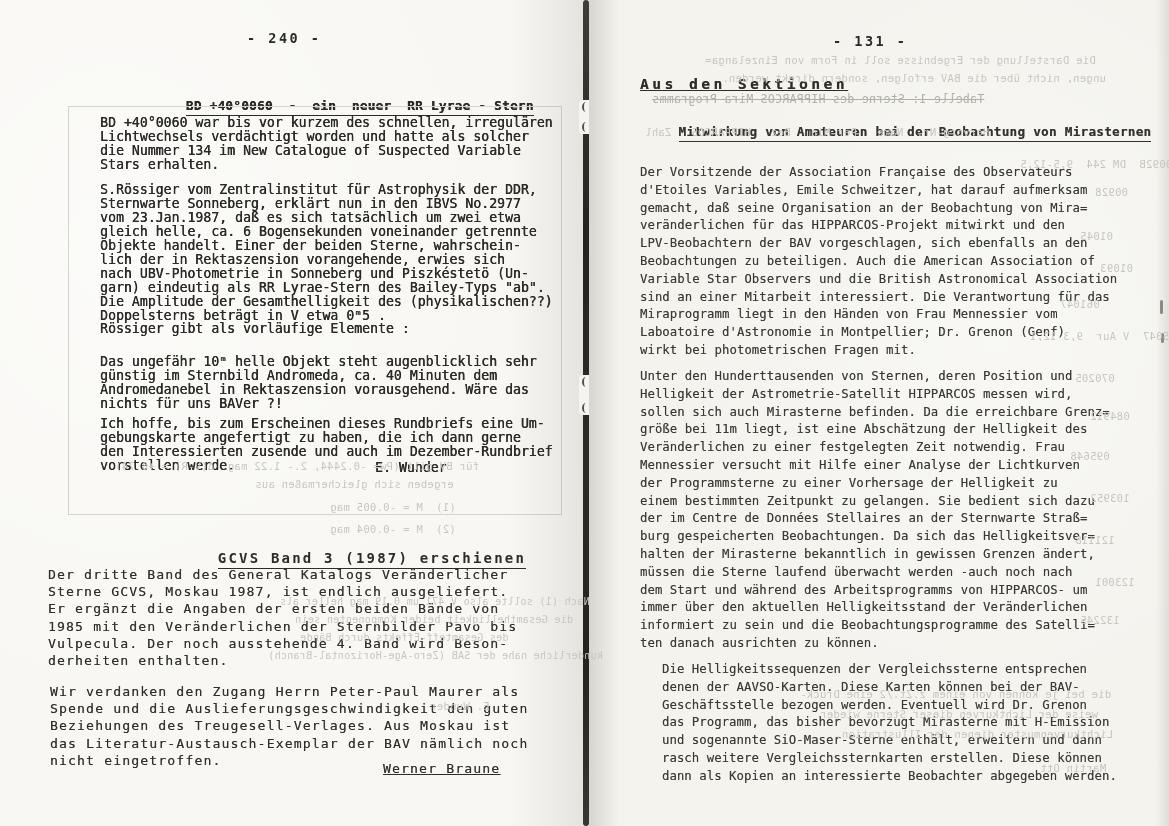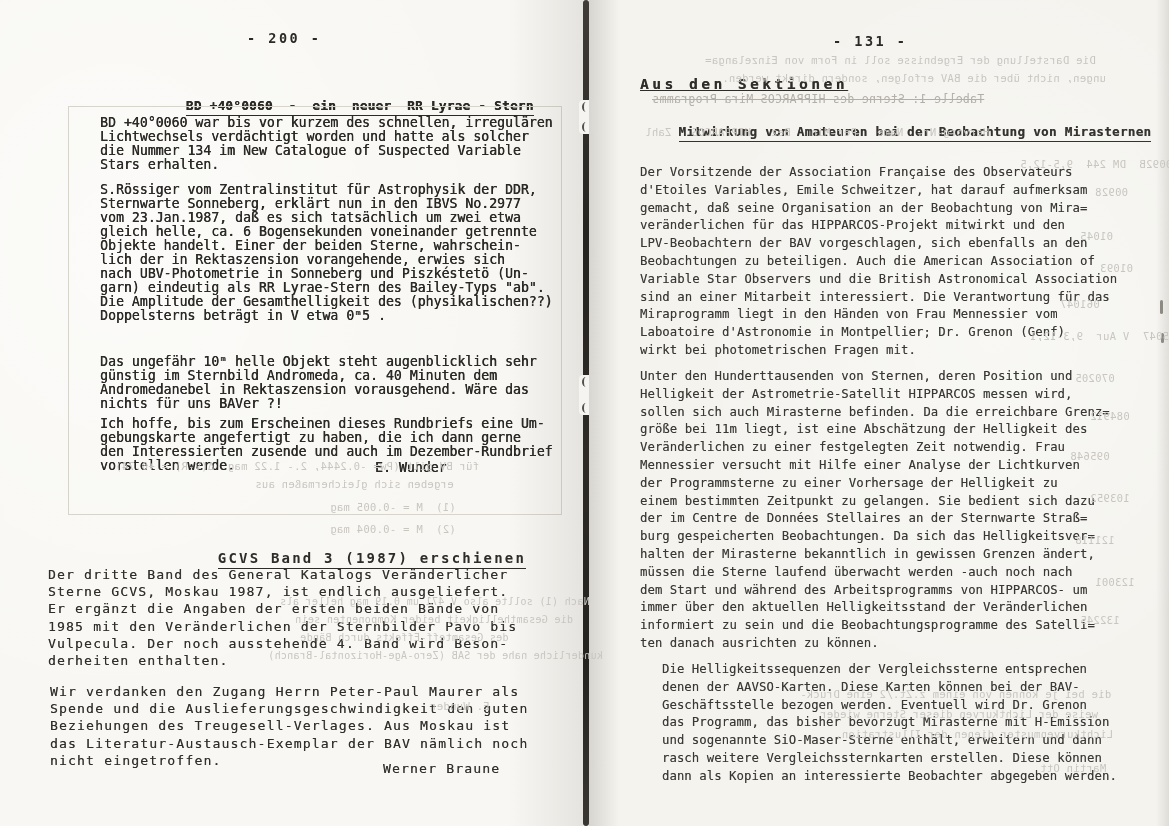"- 200 -" div.t { text: 200 -> 240 }
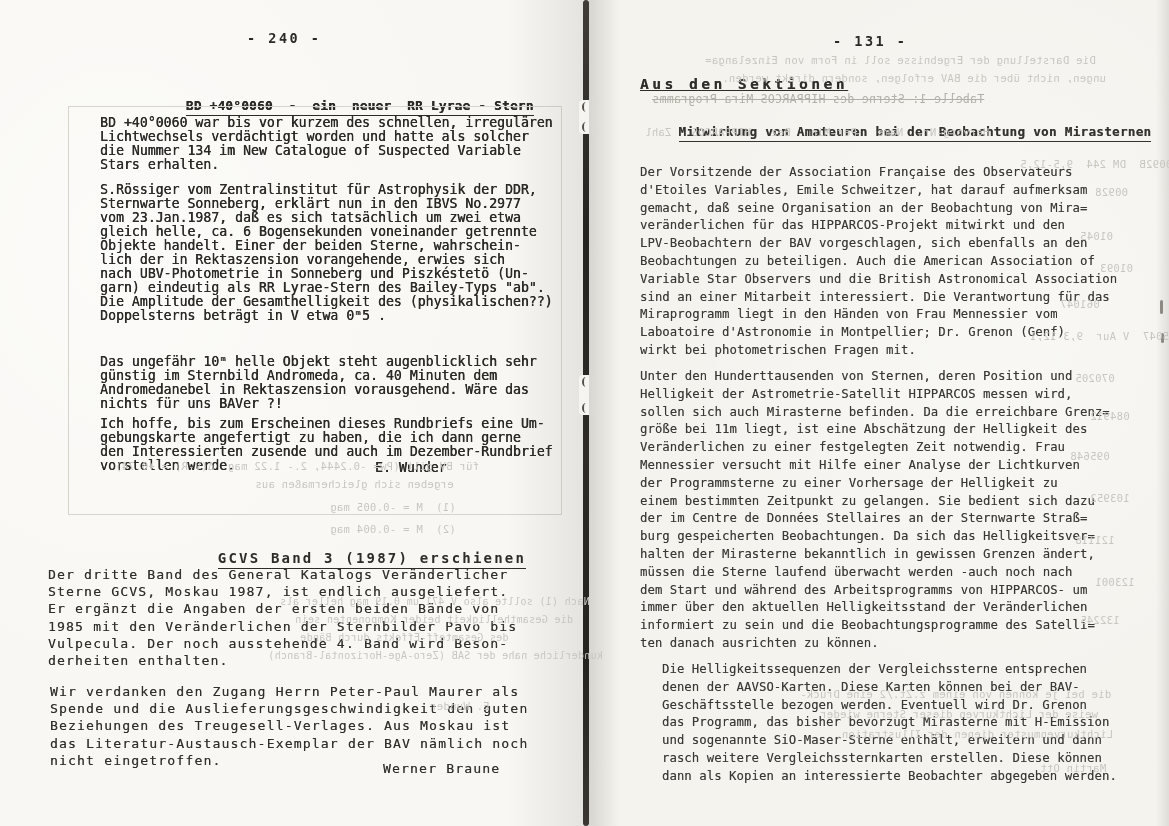"Rössiger gibt als vorläufige Elemente" div.t { html: none -> <div>Rössiger gibt als vorläufige Elemente :</div> }
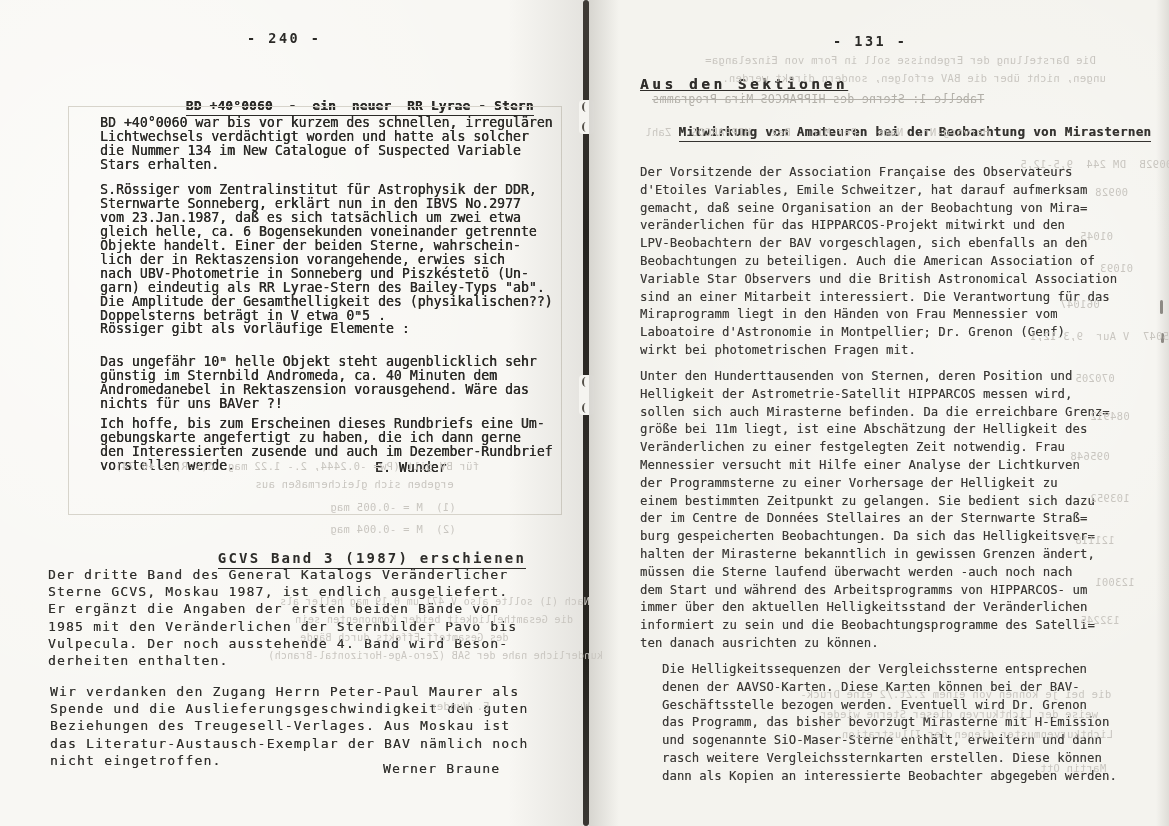"Werner Braune" div.t { text-decoration: none -> underline }
